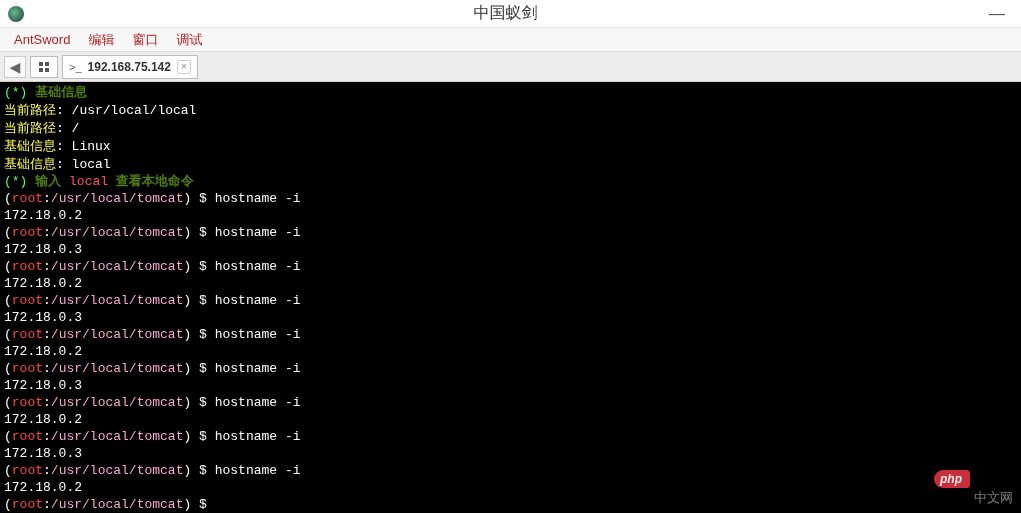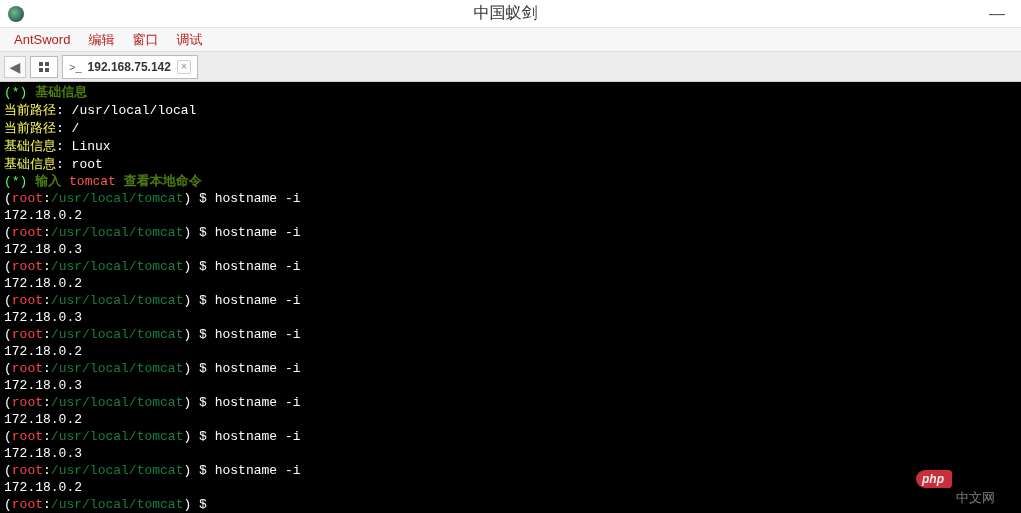": root" span.c-white { text: root -> local }
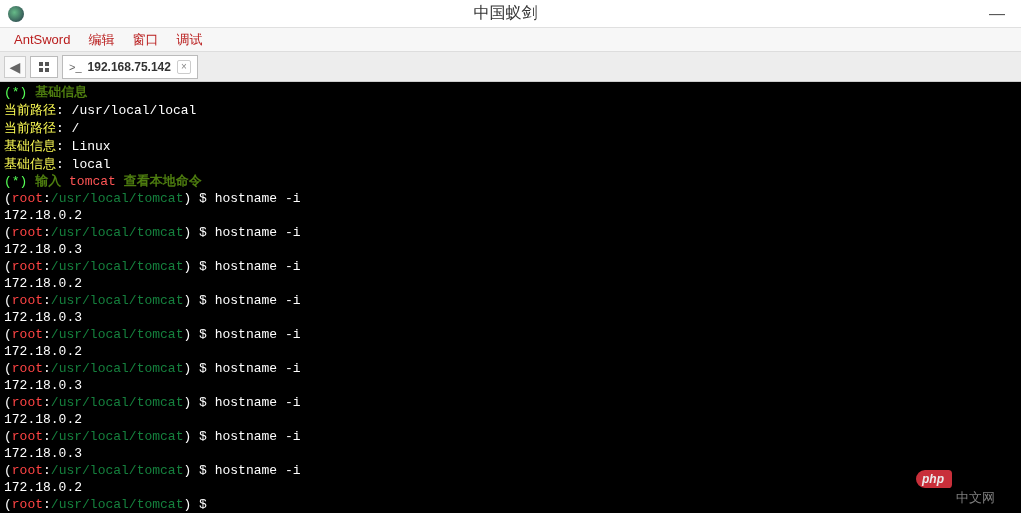"tomcat" span.c-red { text: tomcat -> local }
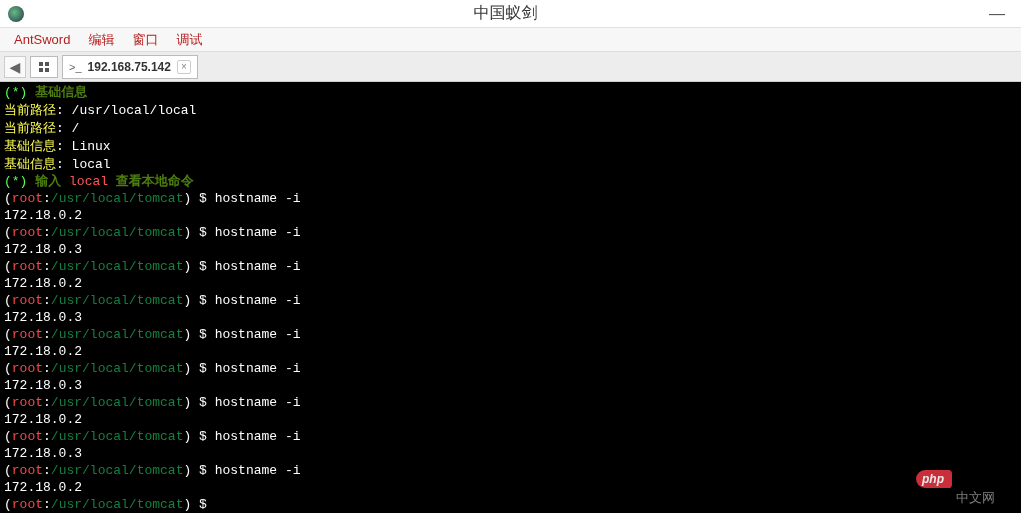"/usr/local/tomcat" .prompt-path { color: #15803d -> #f9a8d4 }
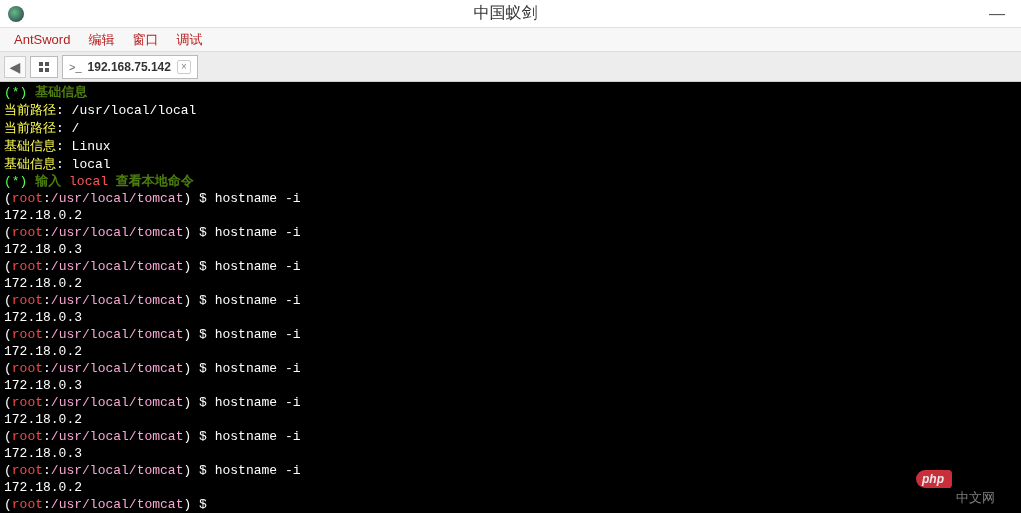"php" .watermark { right: 26px -> 8px }
